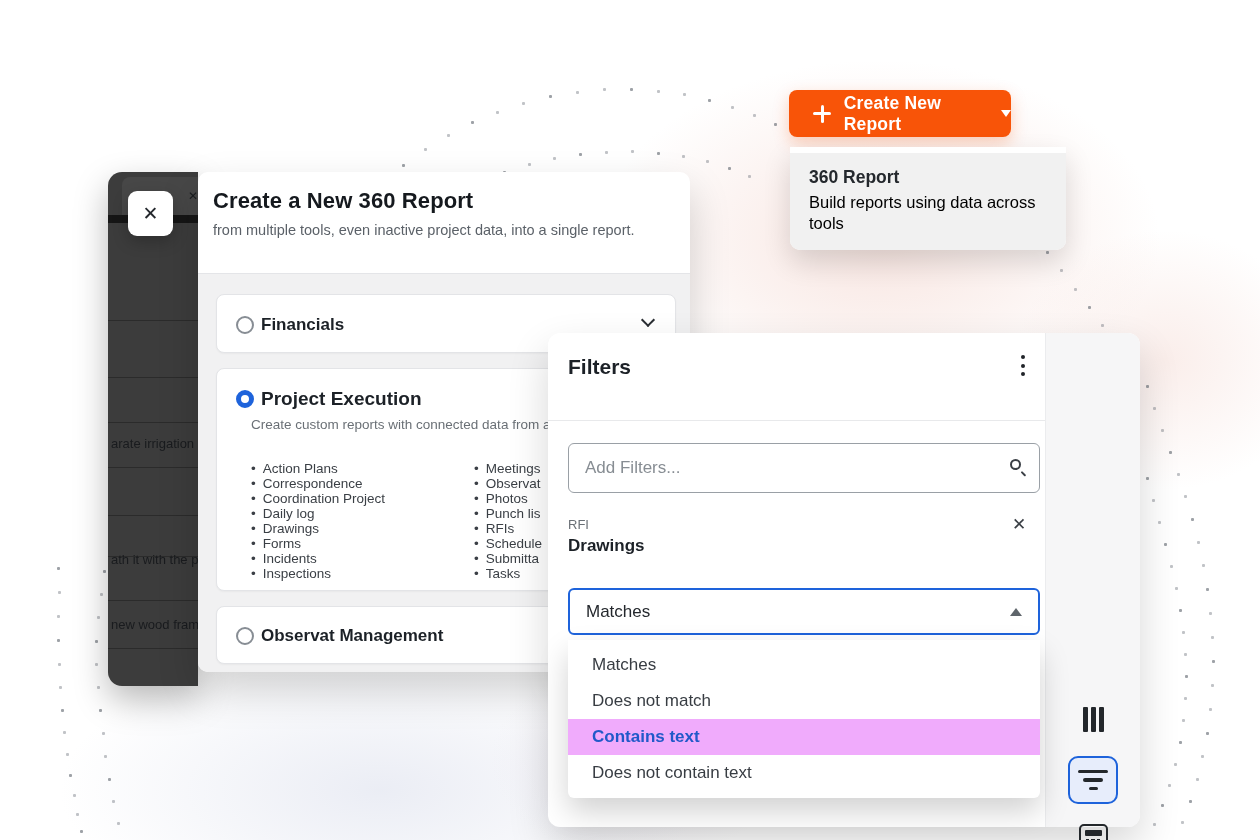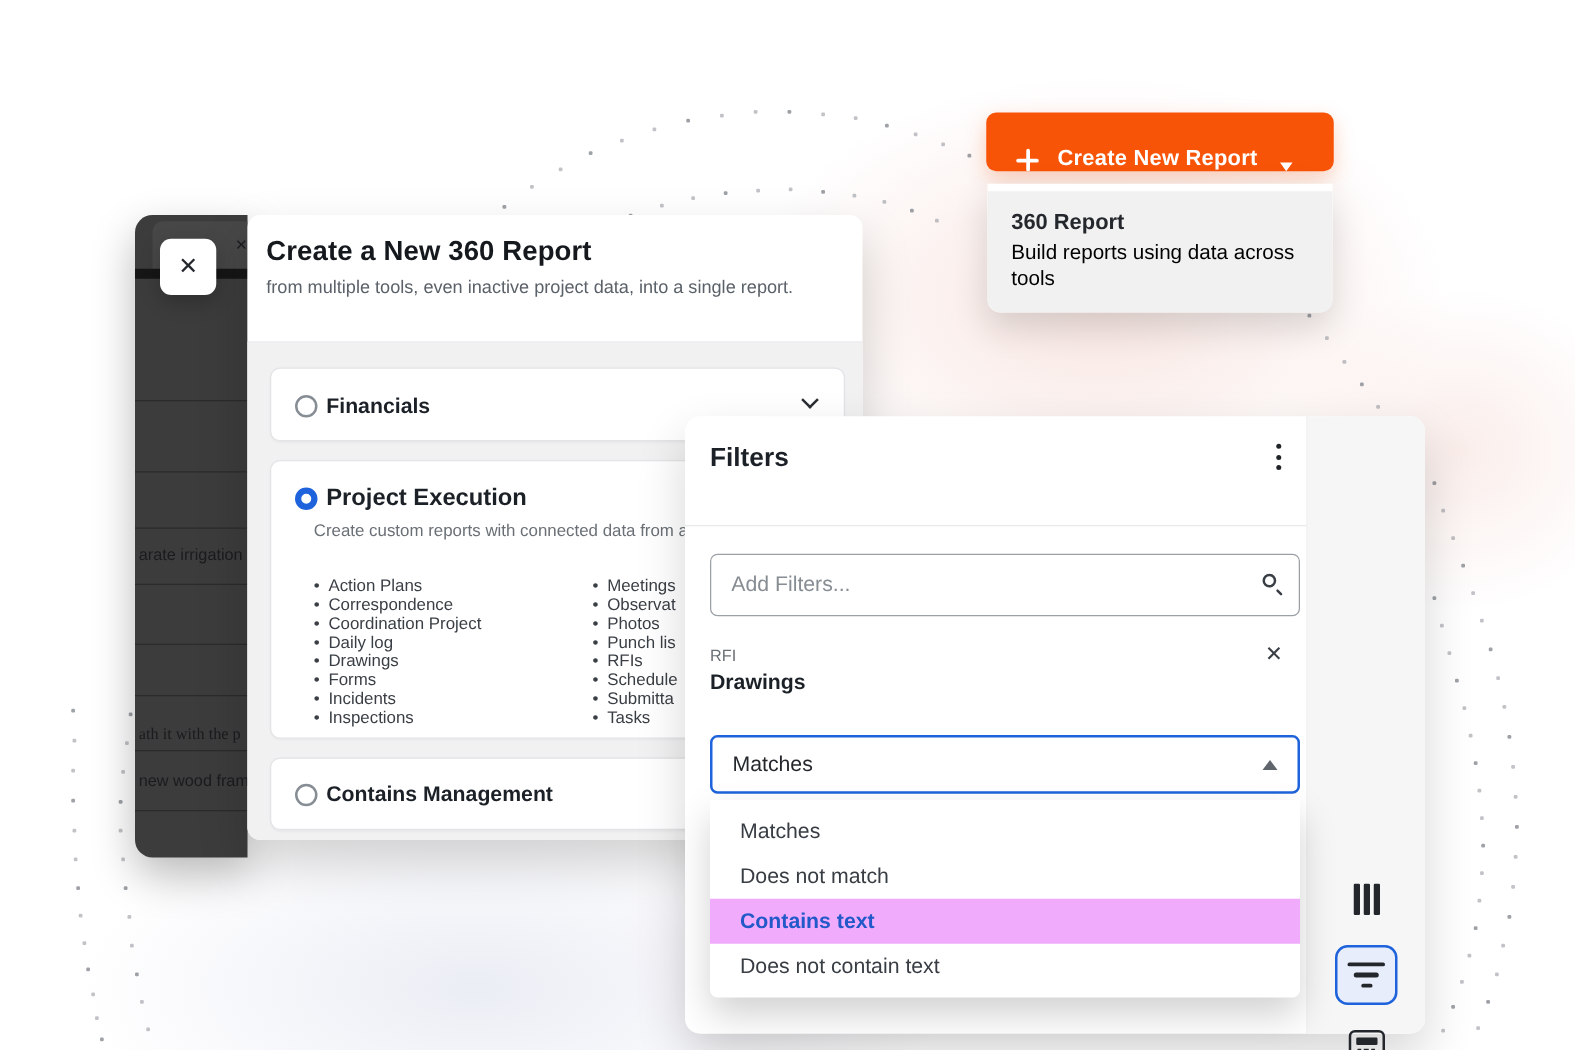"Create New Report" #cta-button { align-items: flex-end -> center; width: 278px -> 222px }
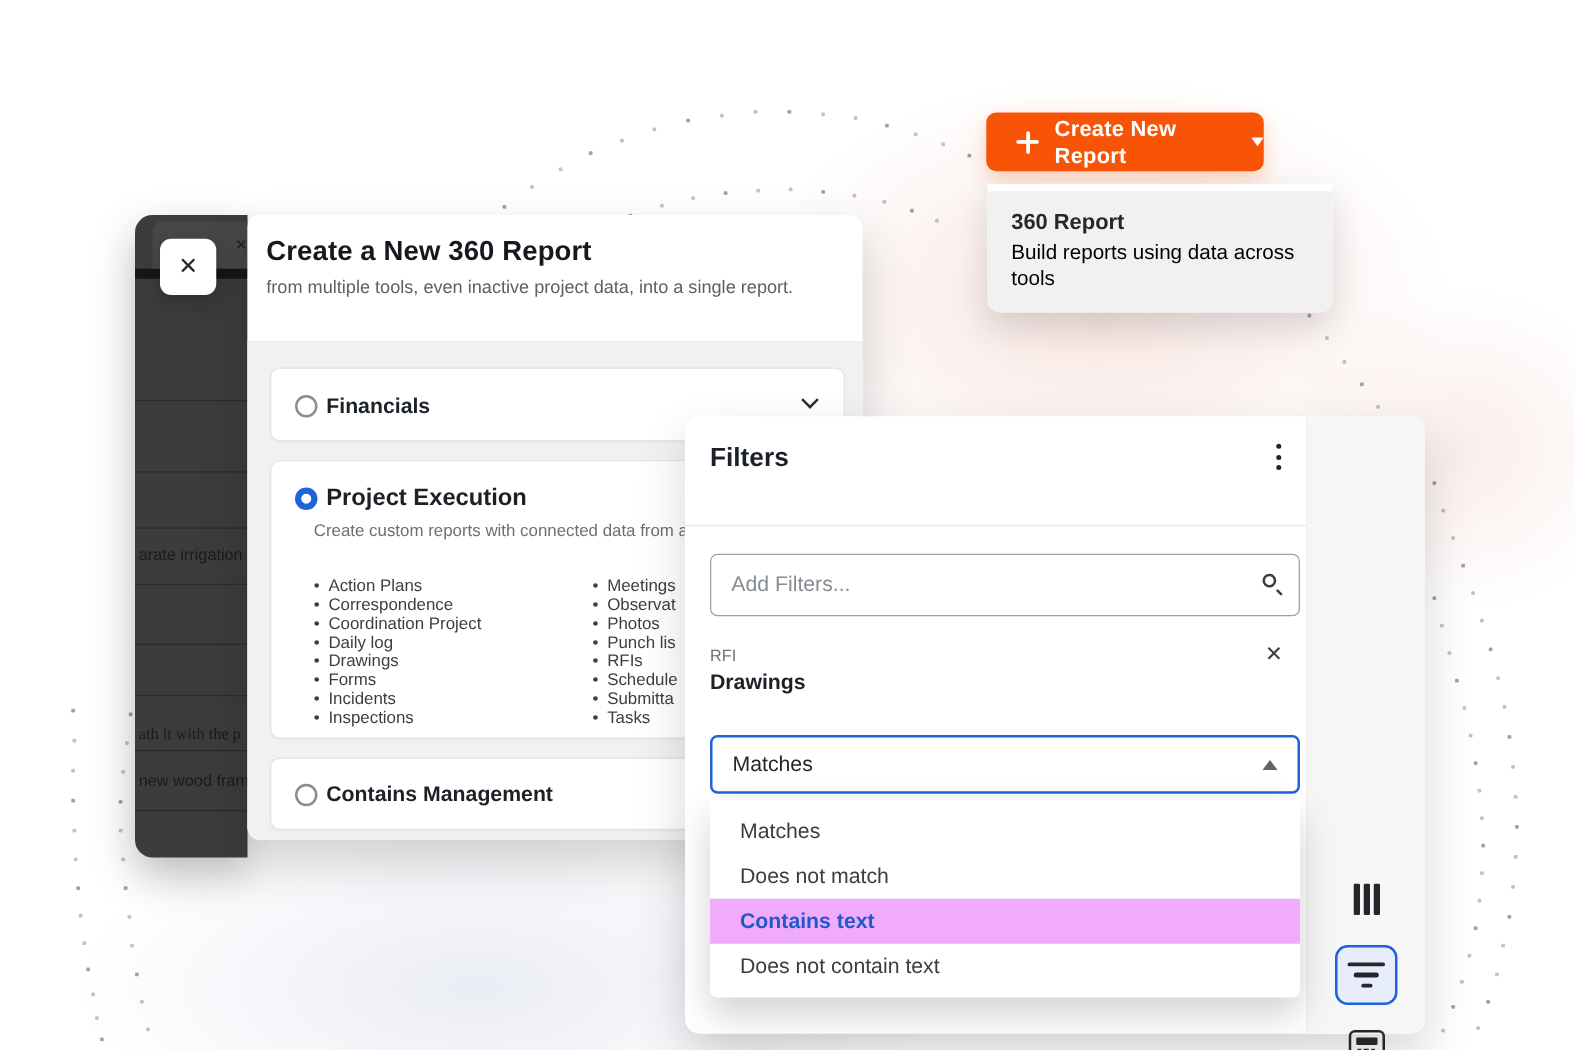"ath it with the p" div.row-frag { font-family: Liberation Serif, serif -> none; top: 407px -> 380px }
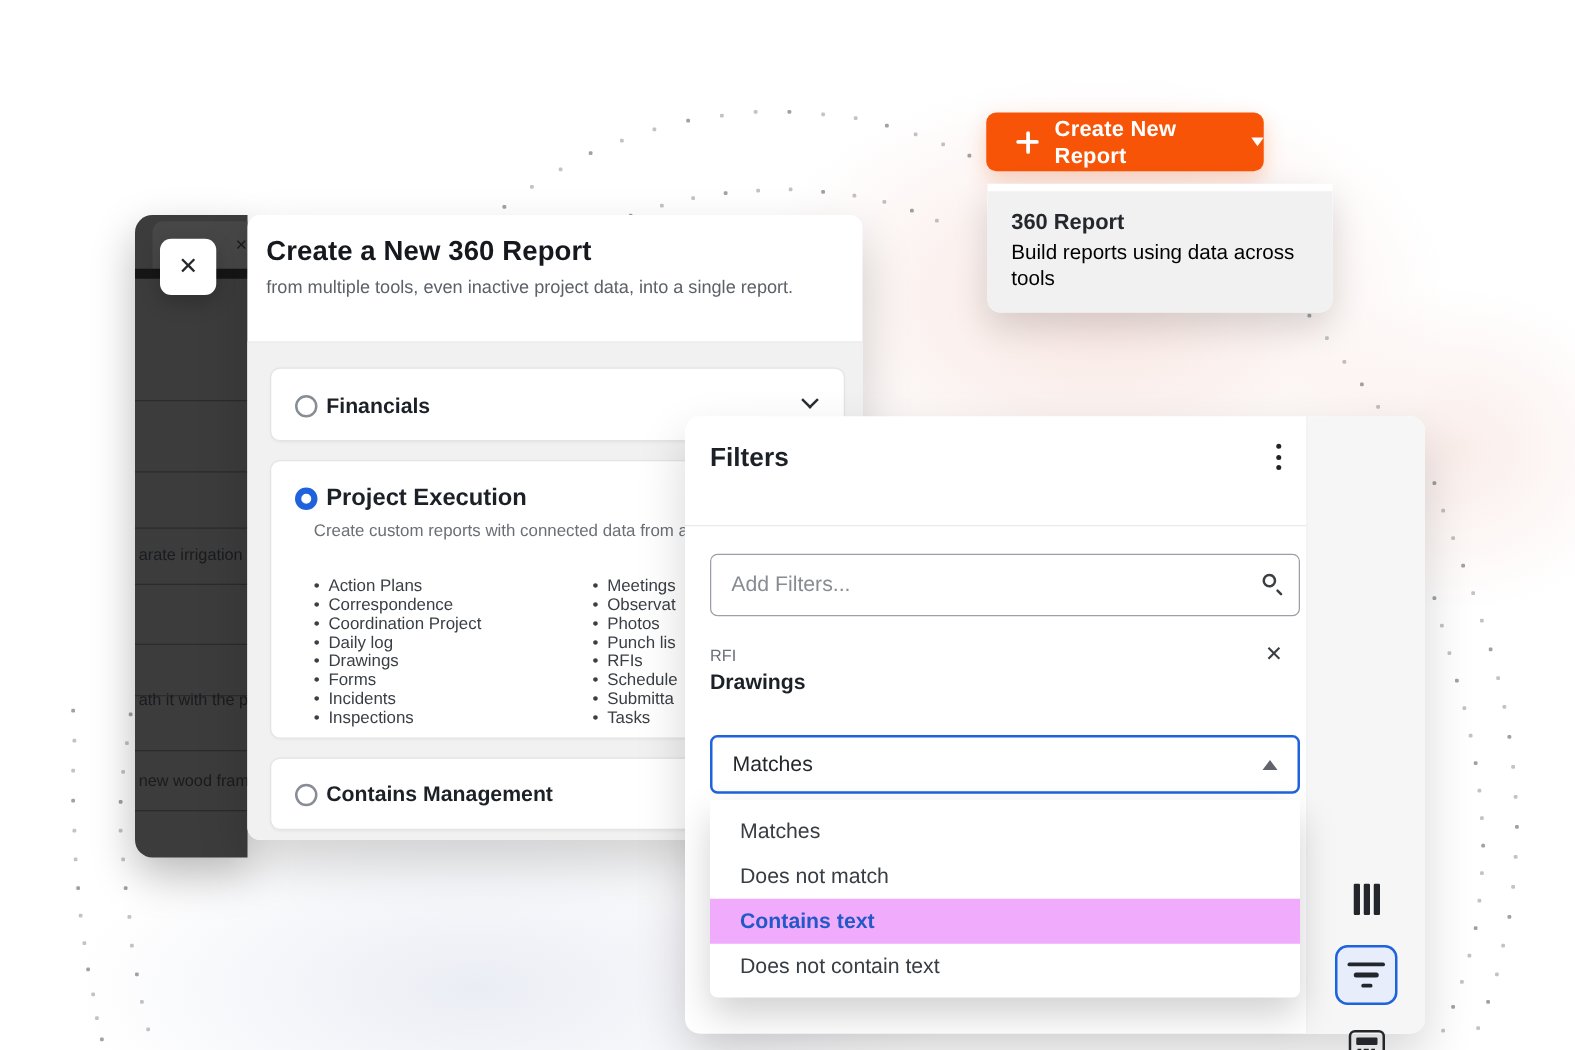"Contains Management" span.opt-label { text: Contains -> Observat }
